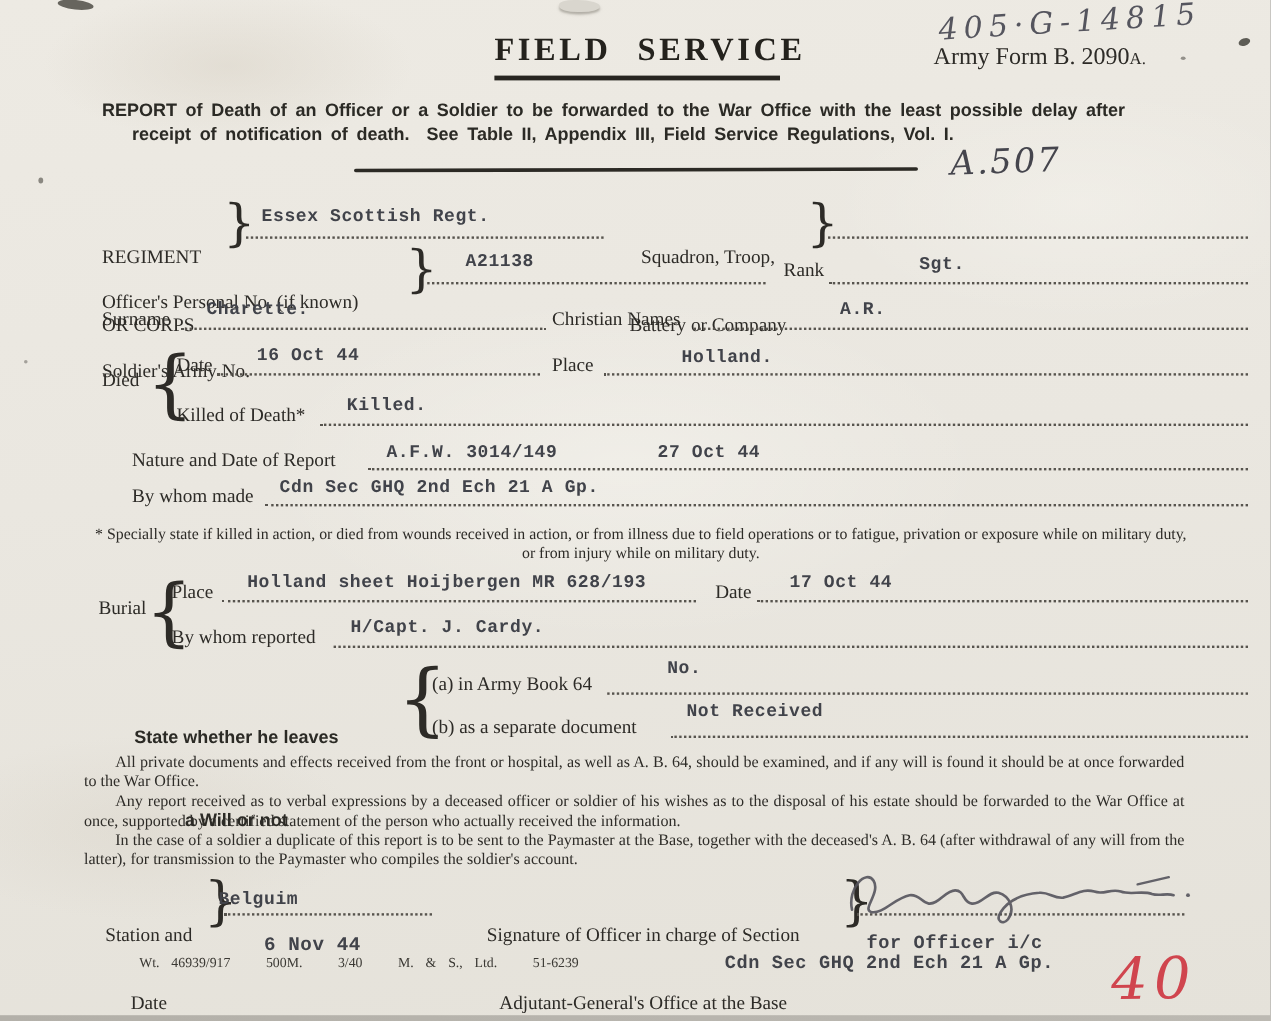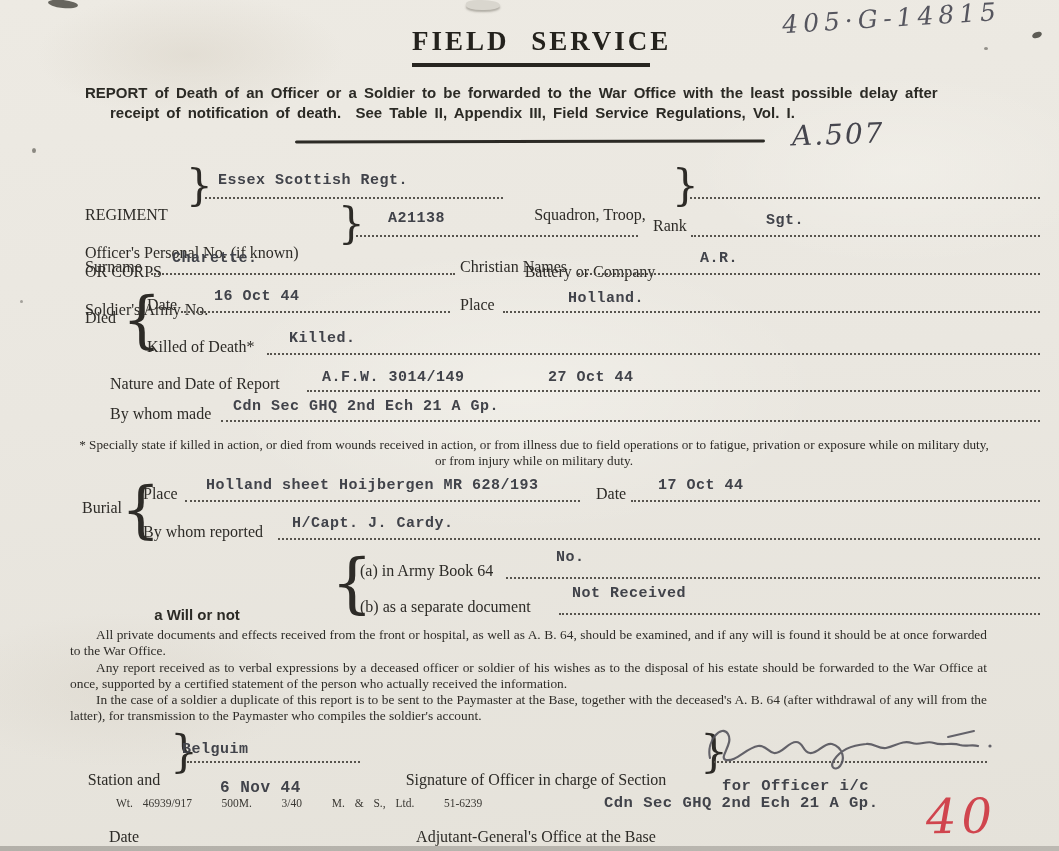"Army Form B. 2090A." div.abs { html: none -> <div><span>Army Form B. 2090</span><span>A.</span></div> }
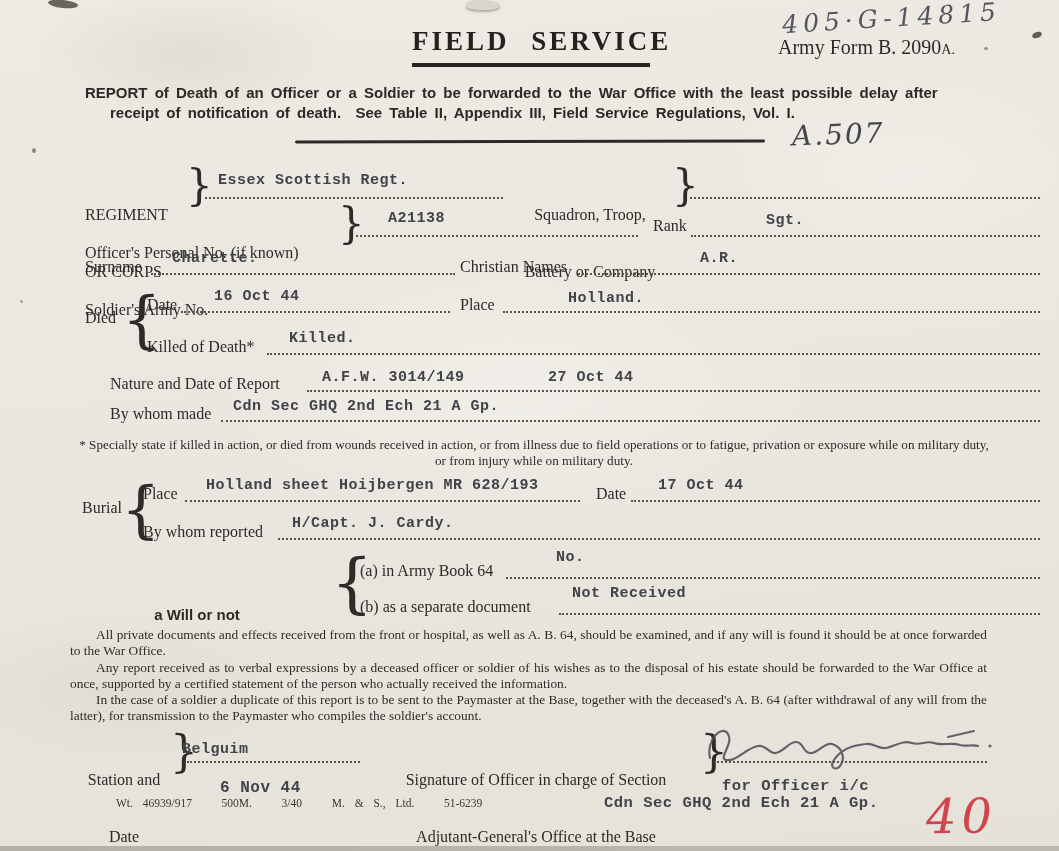"State whether he leaves" div { html: none -> <div>State whether he leaves</div> }
